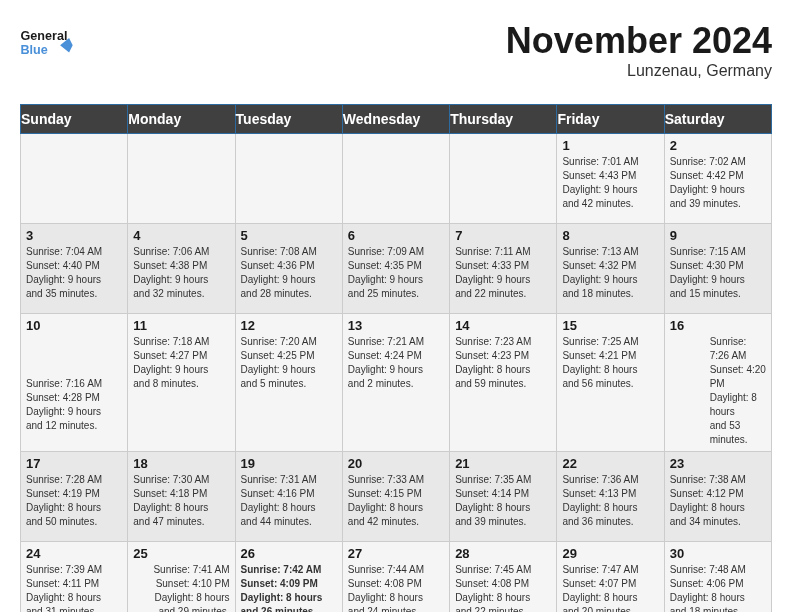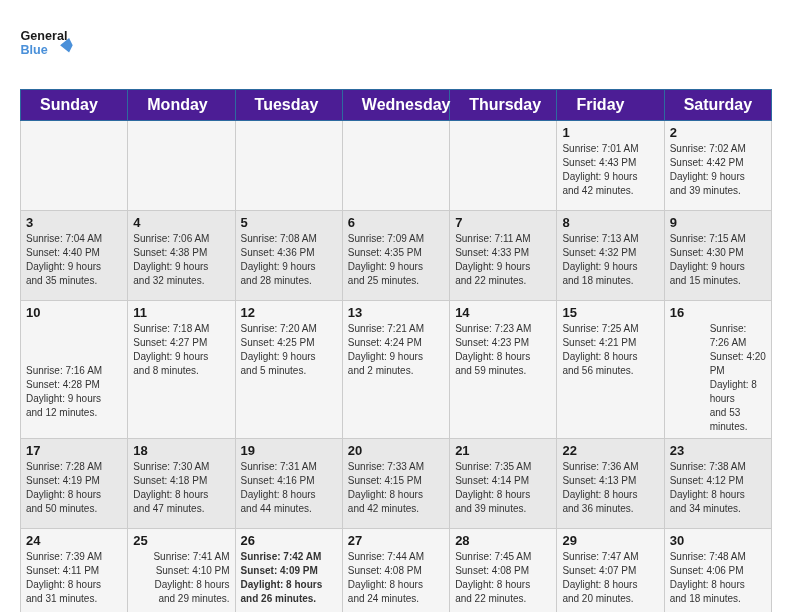"November 2024" div.month-title { html: none -> <div>November 2024</div> }
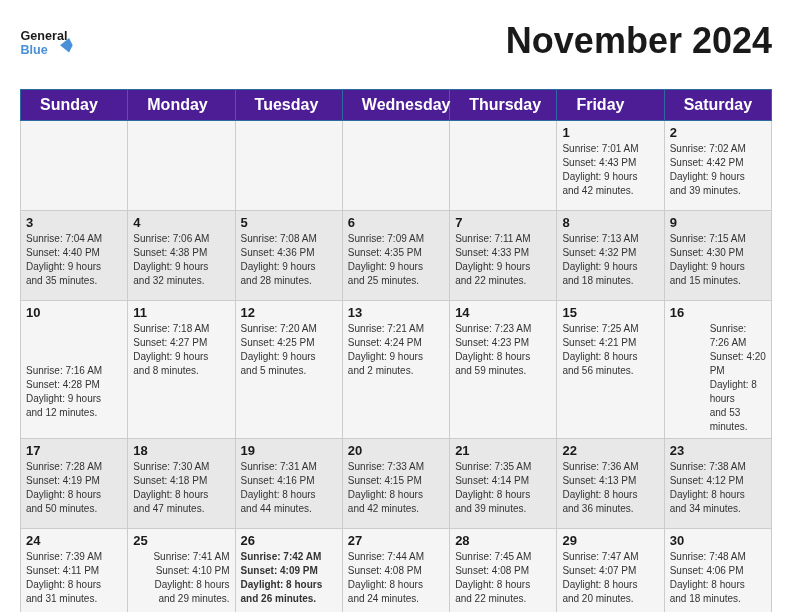"Lunzenau, Germany" div.location { html: none -> <div>Lunzenau, Germany</div> }
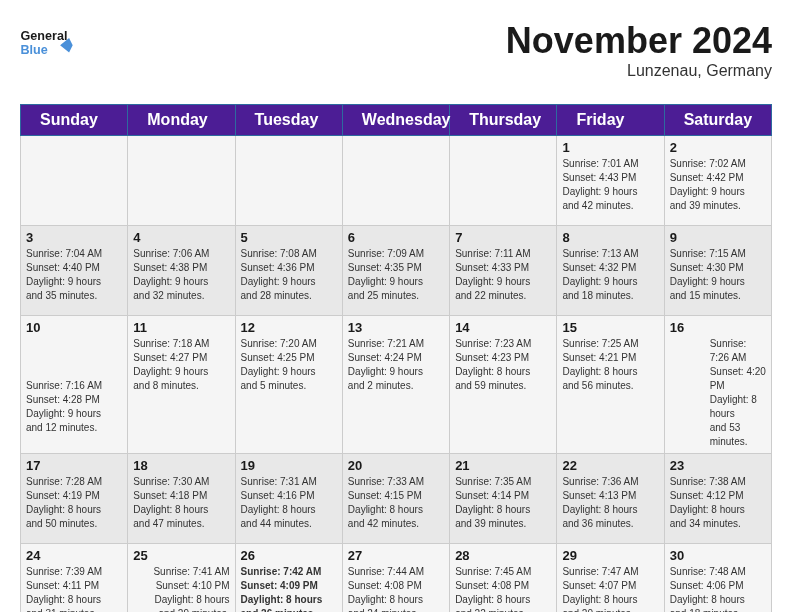"Sunday" thead tr th { background: #4c1d95 -> #404040; font-size: 16px -> 14px; padding: 6px 19px -> 6px 0 }
